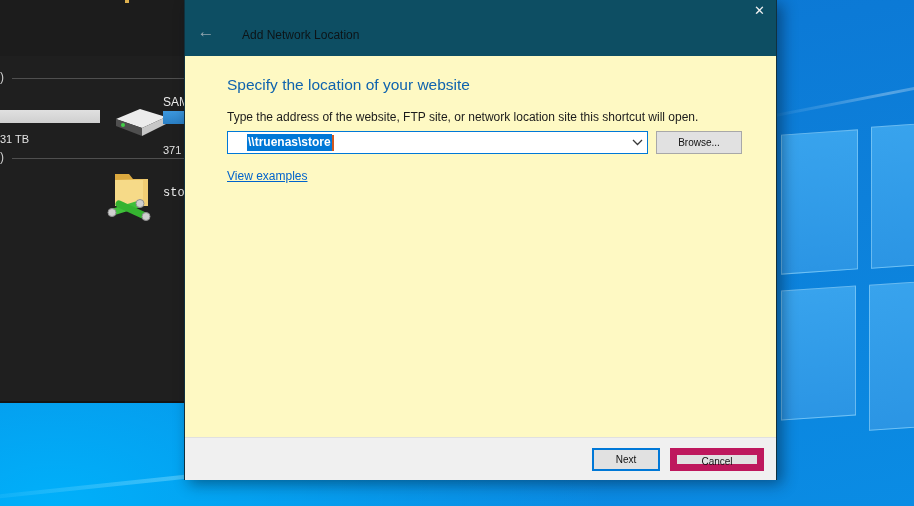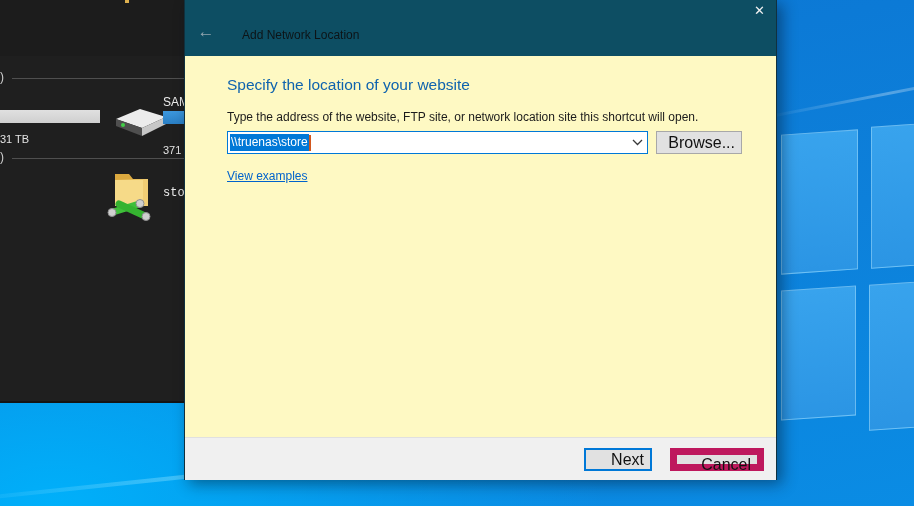"\\truenas\store" .combo { font-weight: none -> bold; padding-left: 2px -> 19px }
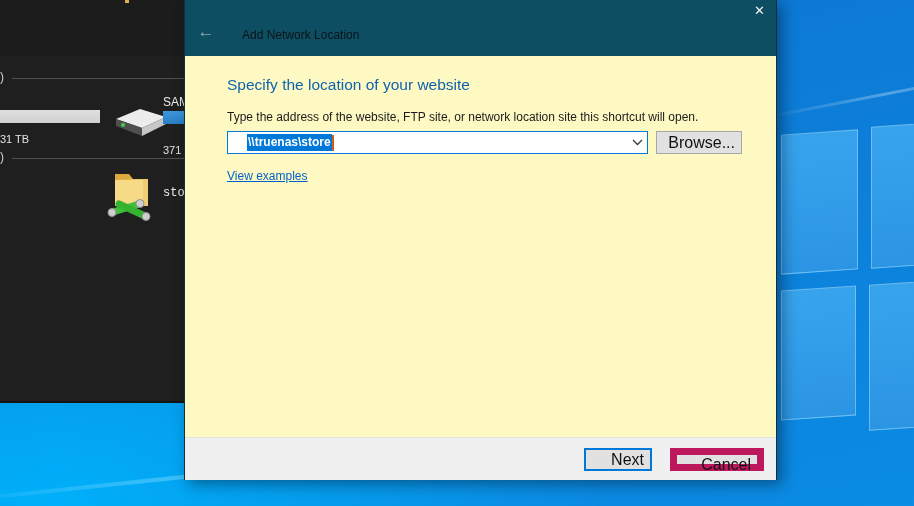"Browse..." .btn { font-size: 16px -> 10px; text-align: right -> none }
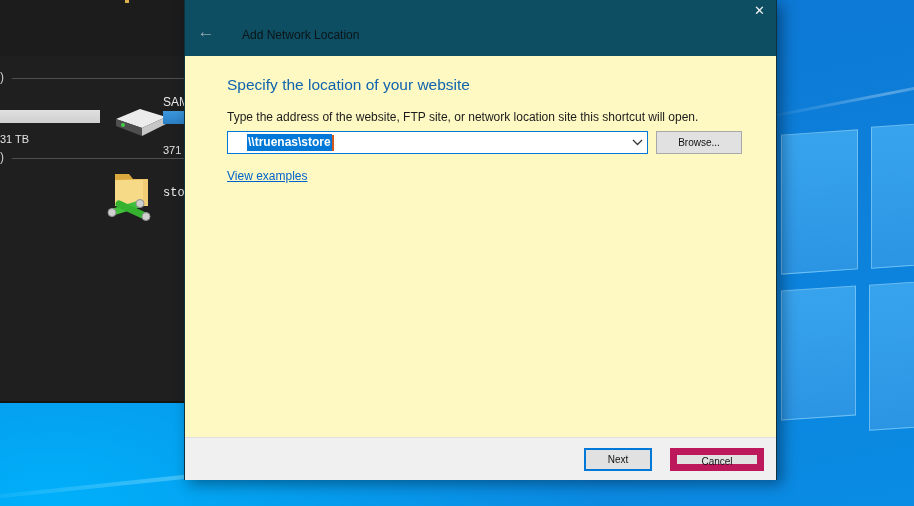"Next" .dlg-footer { gap: 18px -> 10px }
